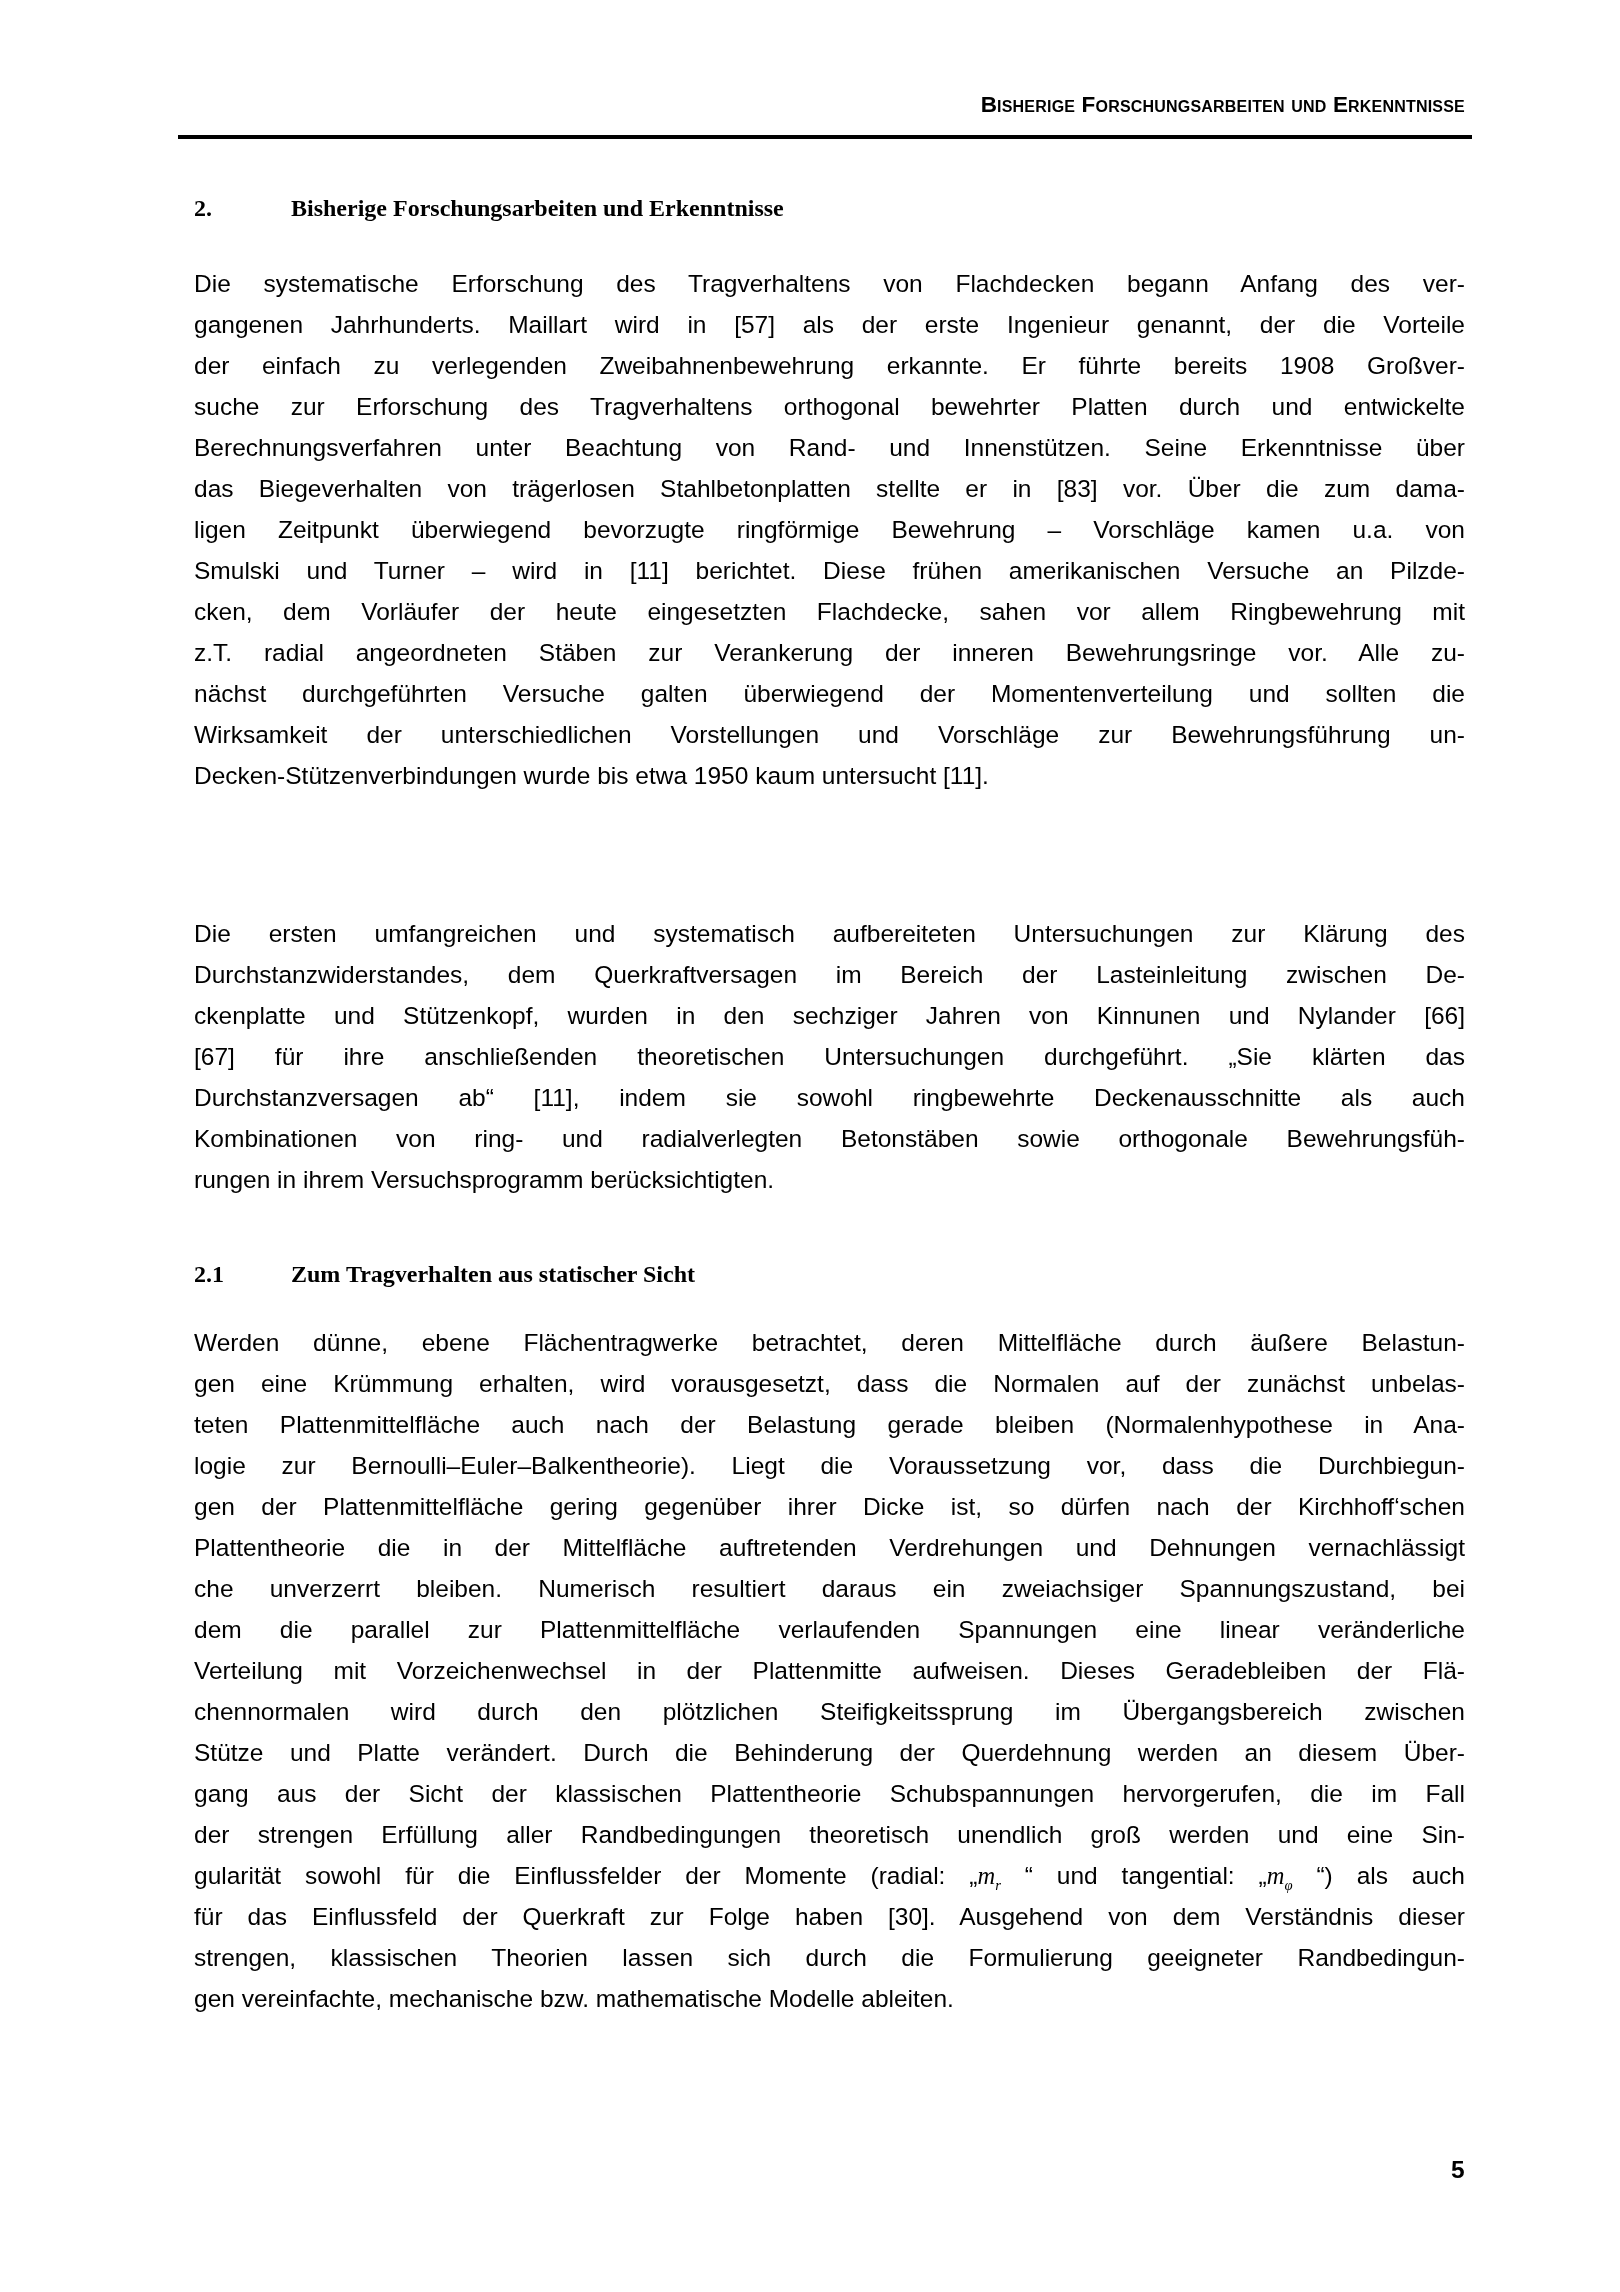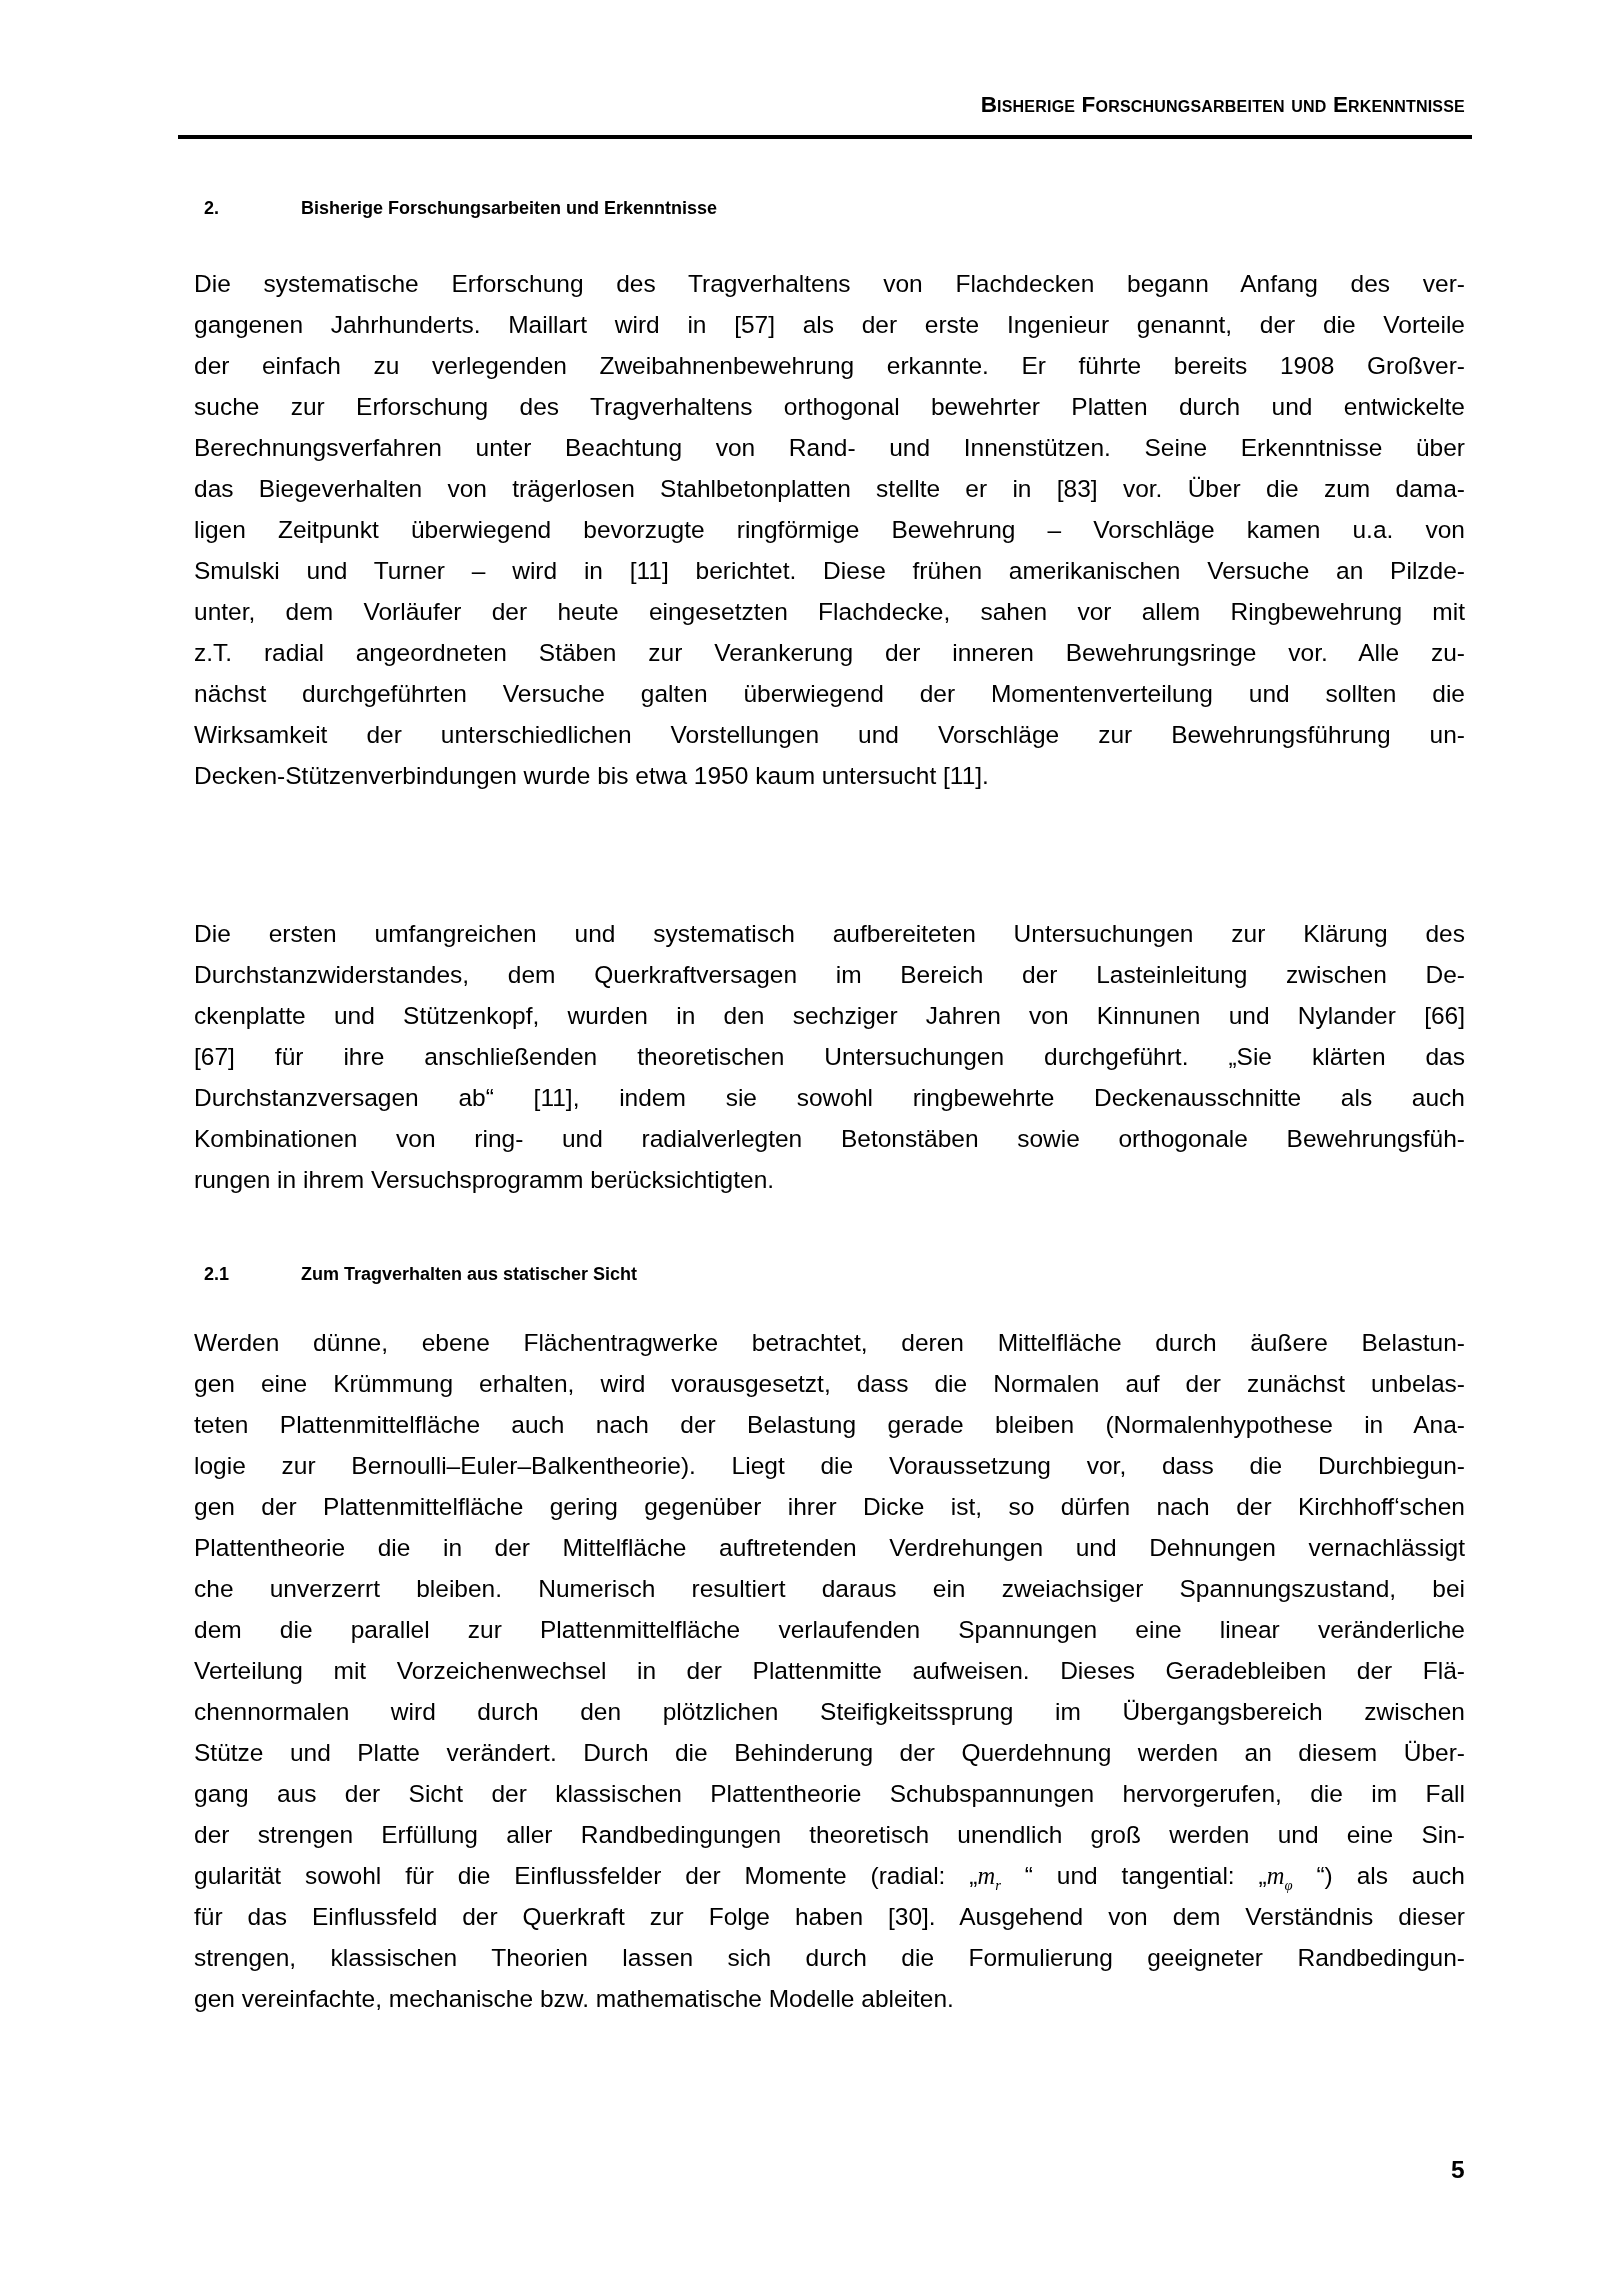"2. Bisherige Forschungsarbeiten und" .heading { font-family: none -> Liberation Serif, serif; font-size: 18px -> 24px; left: 204px -> 194px }
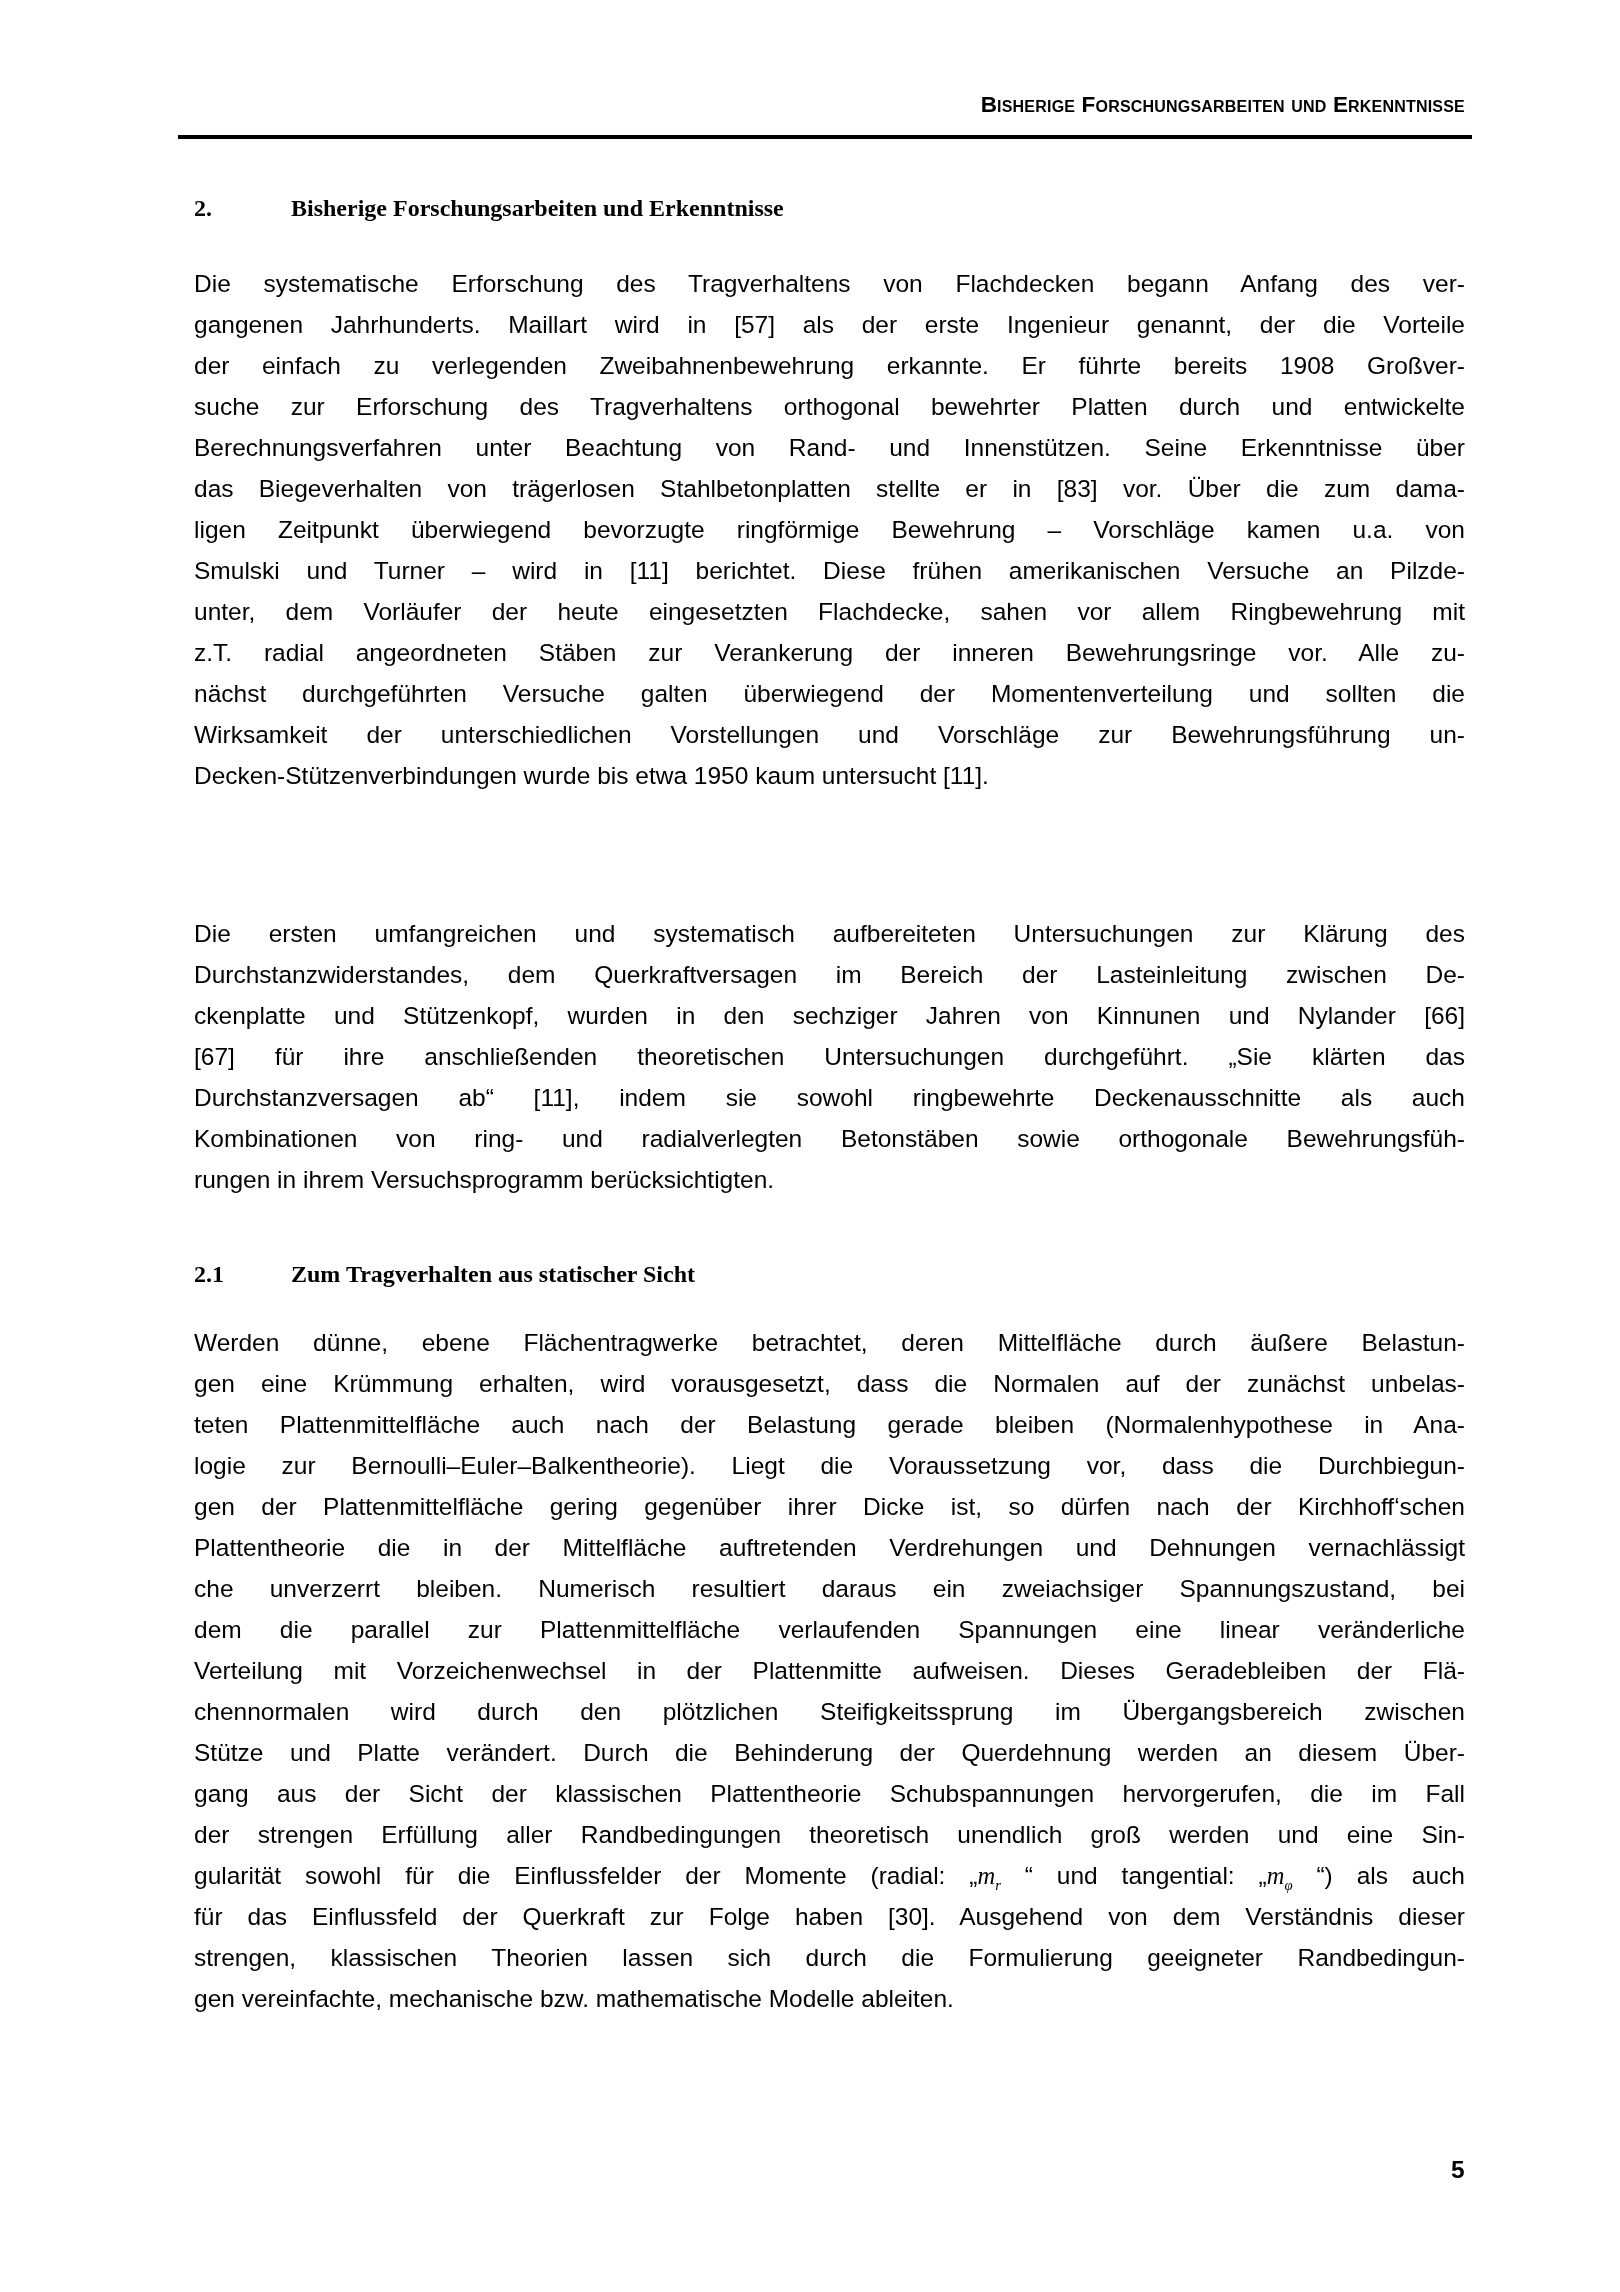"unter, dem Vorläufer der heute" div.line { text: unter -> cken }
